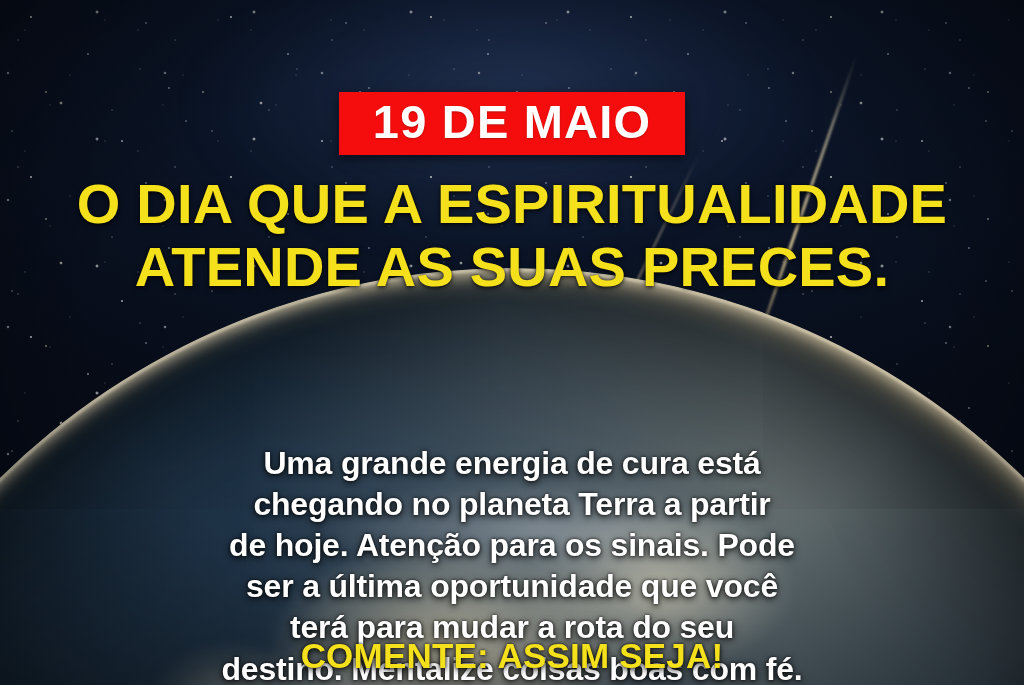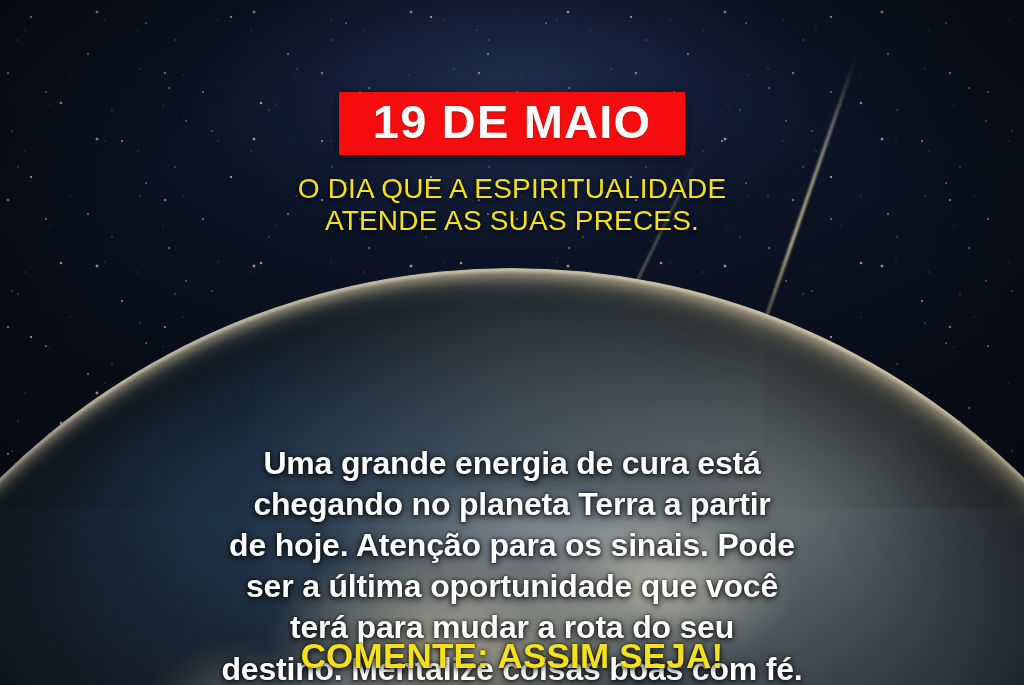"O DIA QUE A ESPIRITUALIDADE" .headline { font-size: 28px -> 56px; font-weight: 400 -> 700 }
